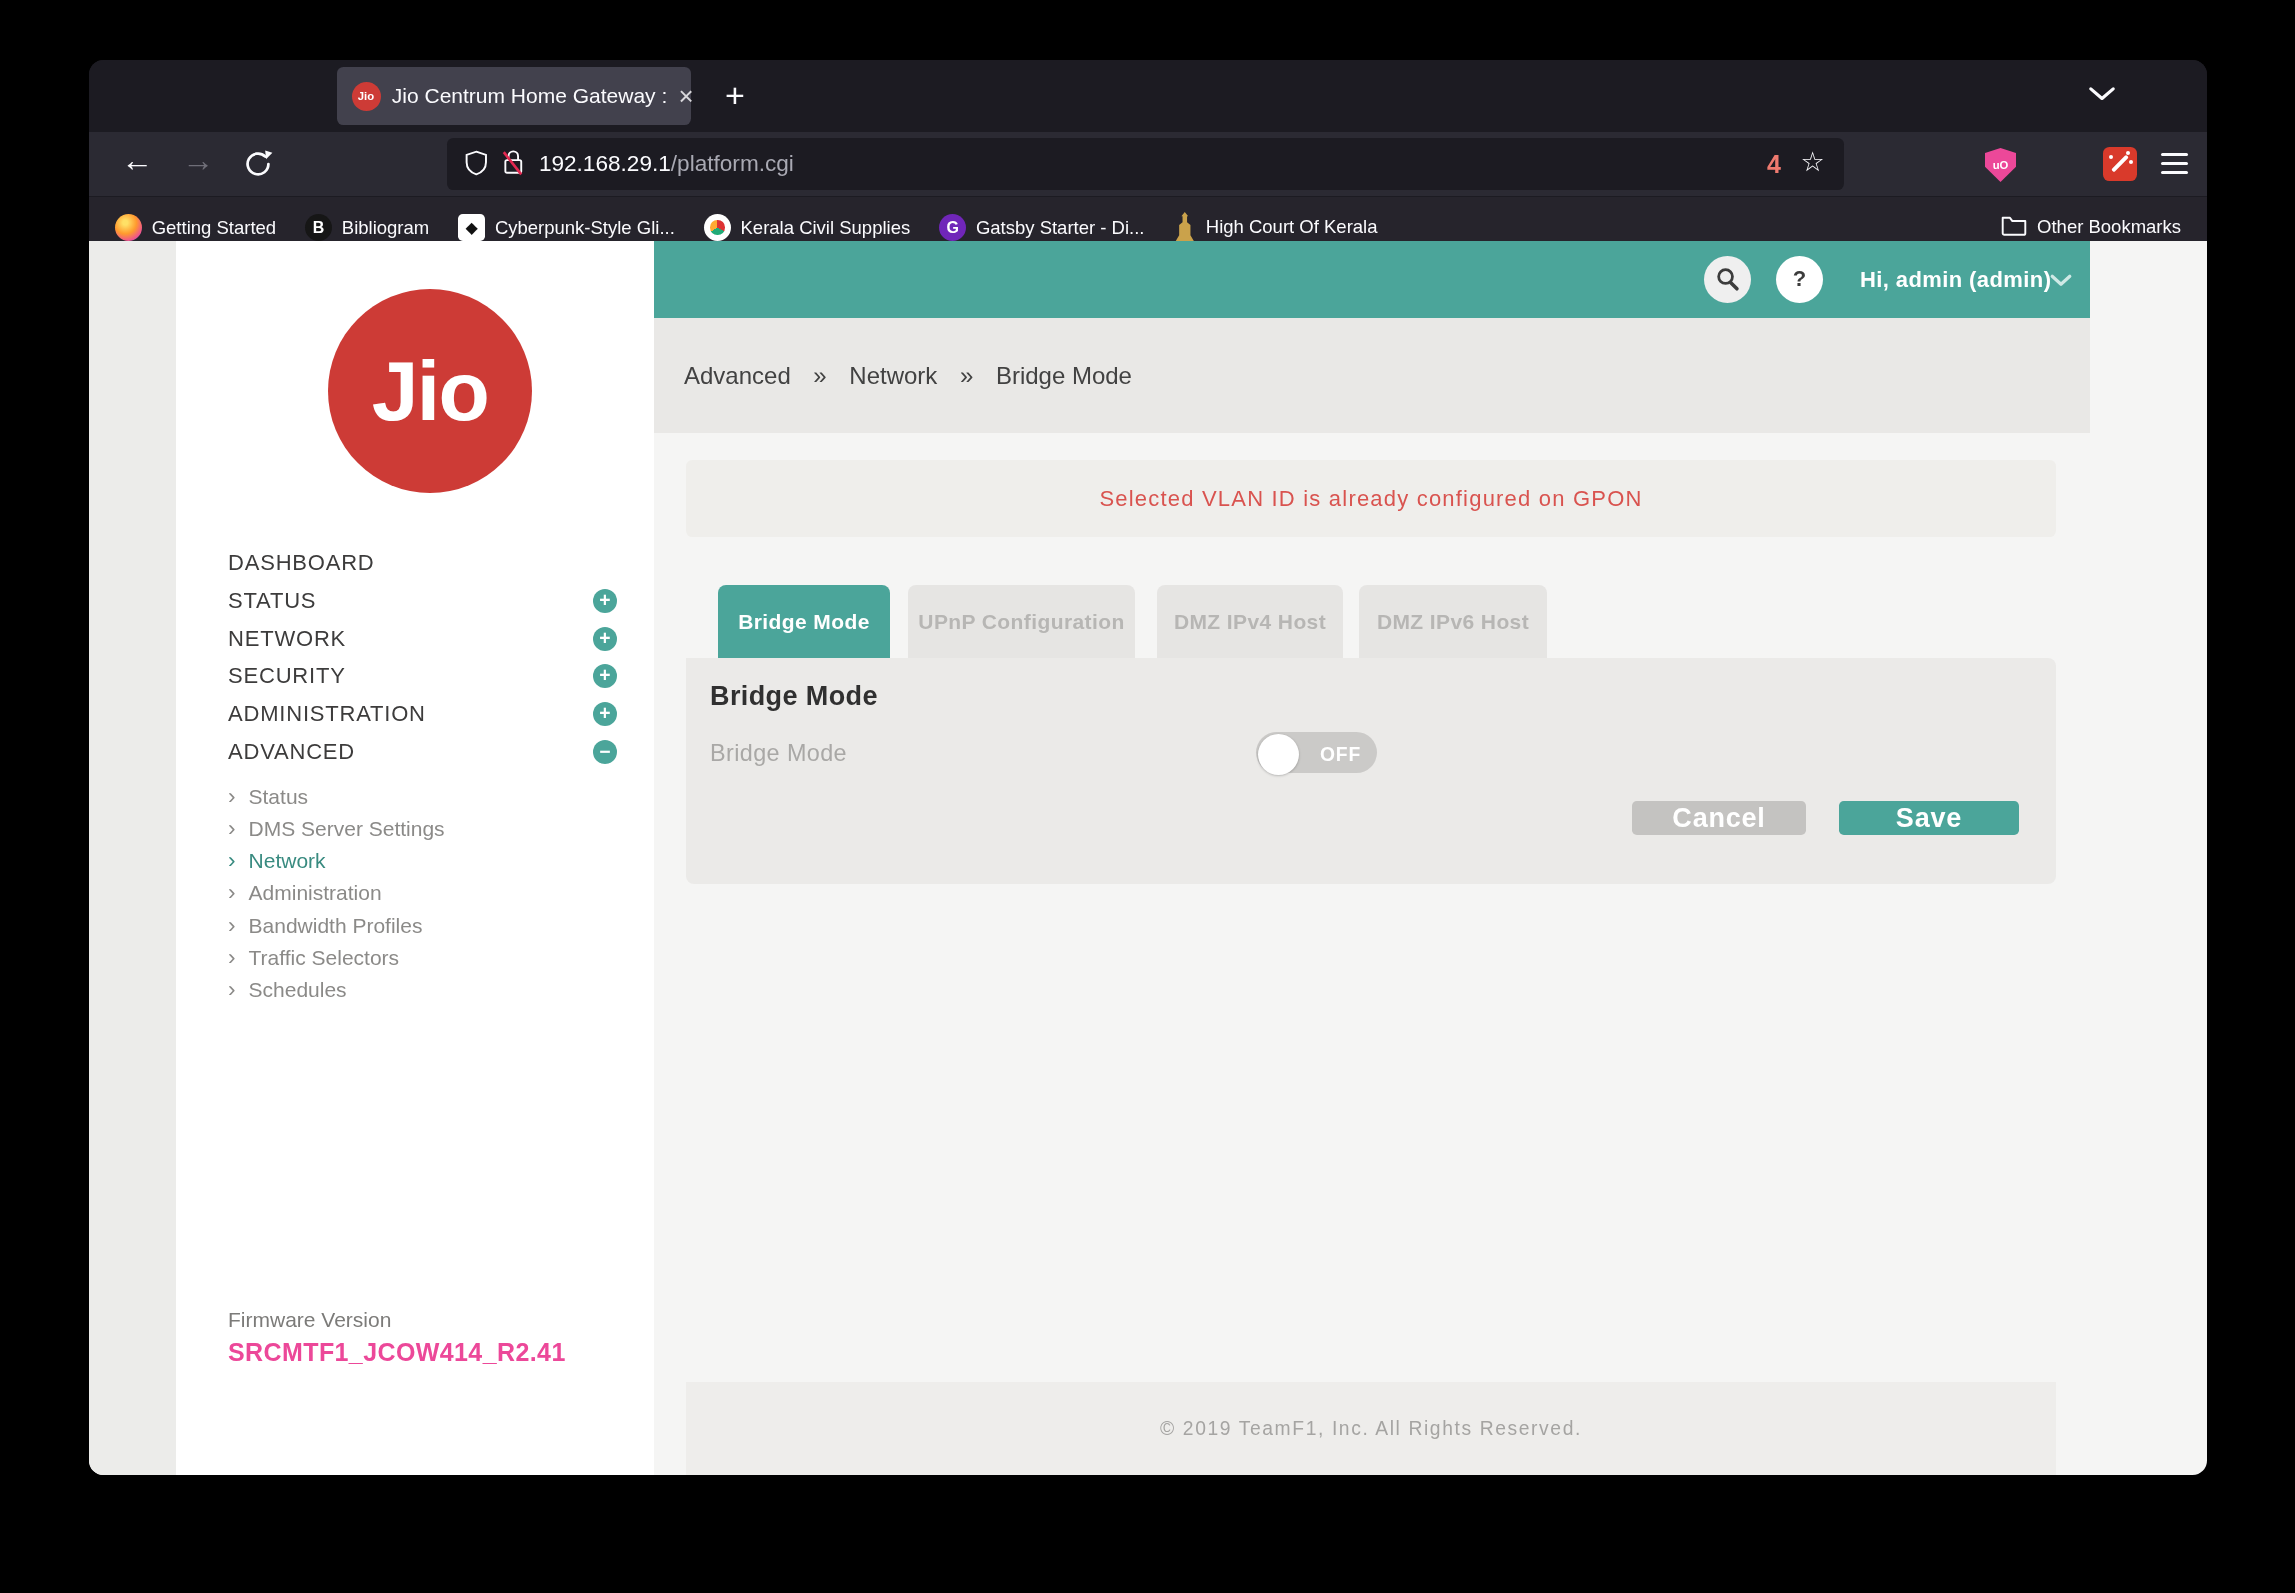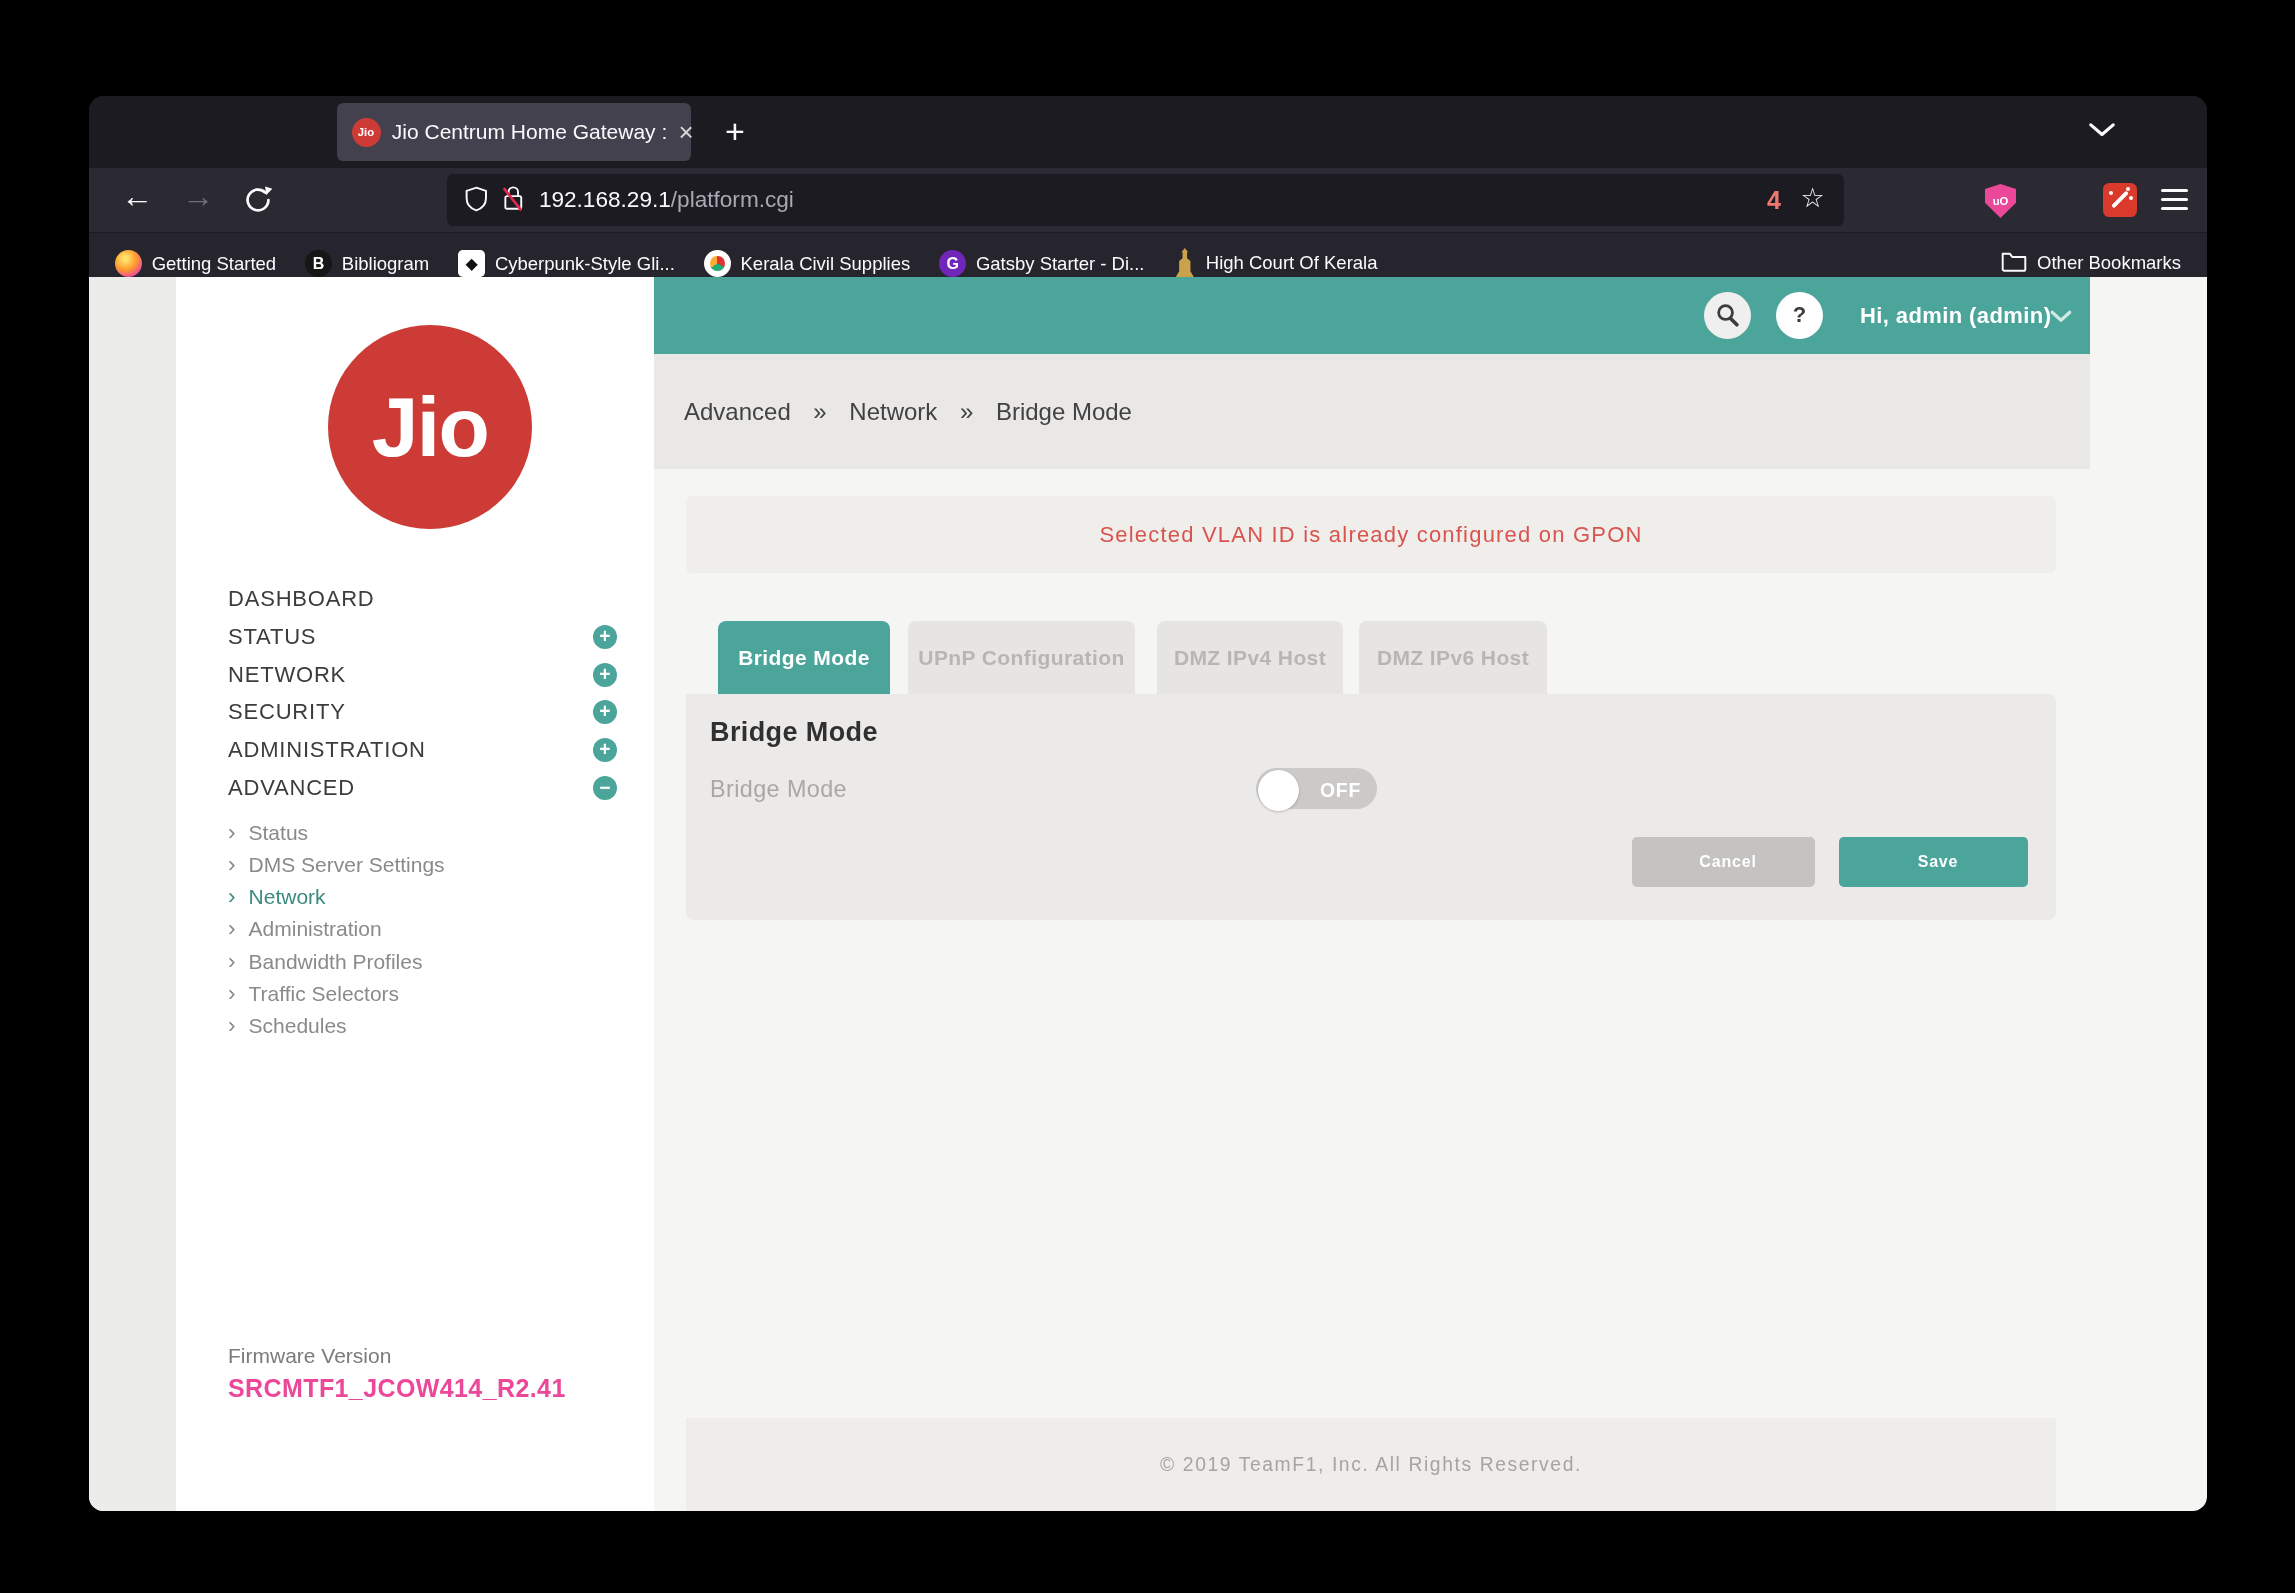"Jio" .window { margin-top: 36px -> none }
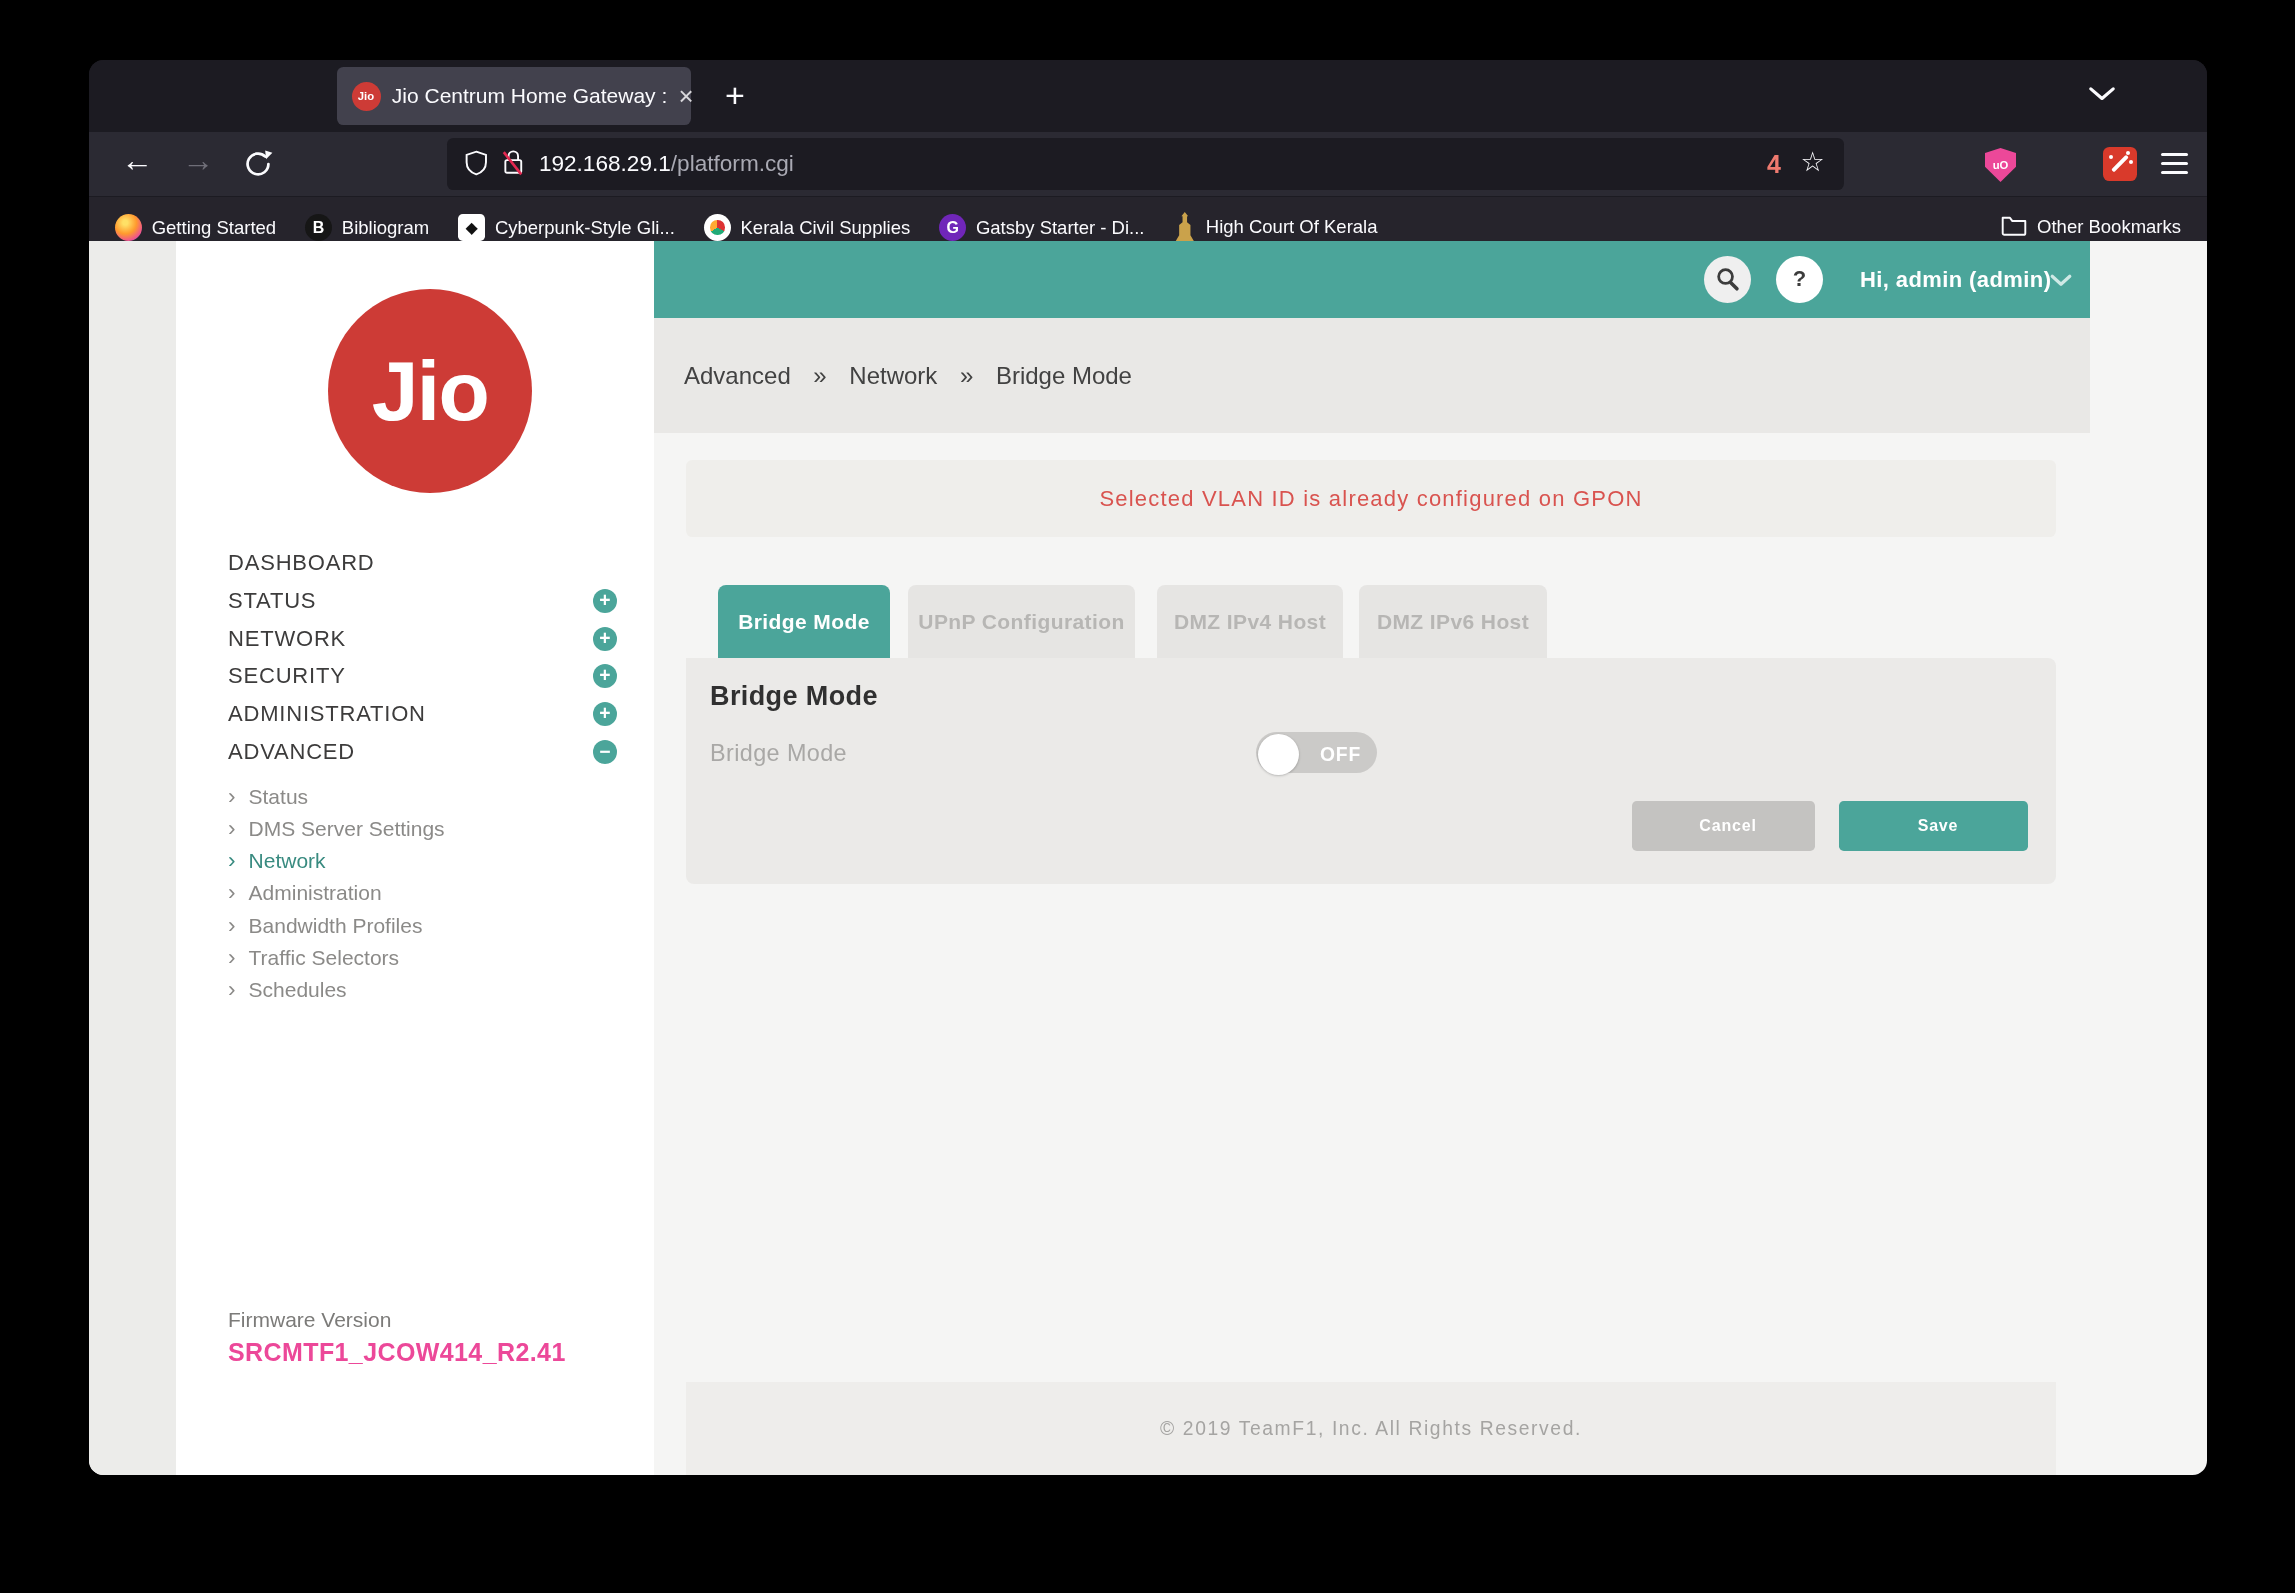"Cancel" .btn { font-size: 16px -> 27px; height: 50px -> 34px; padding-left: 9px -> none }
